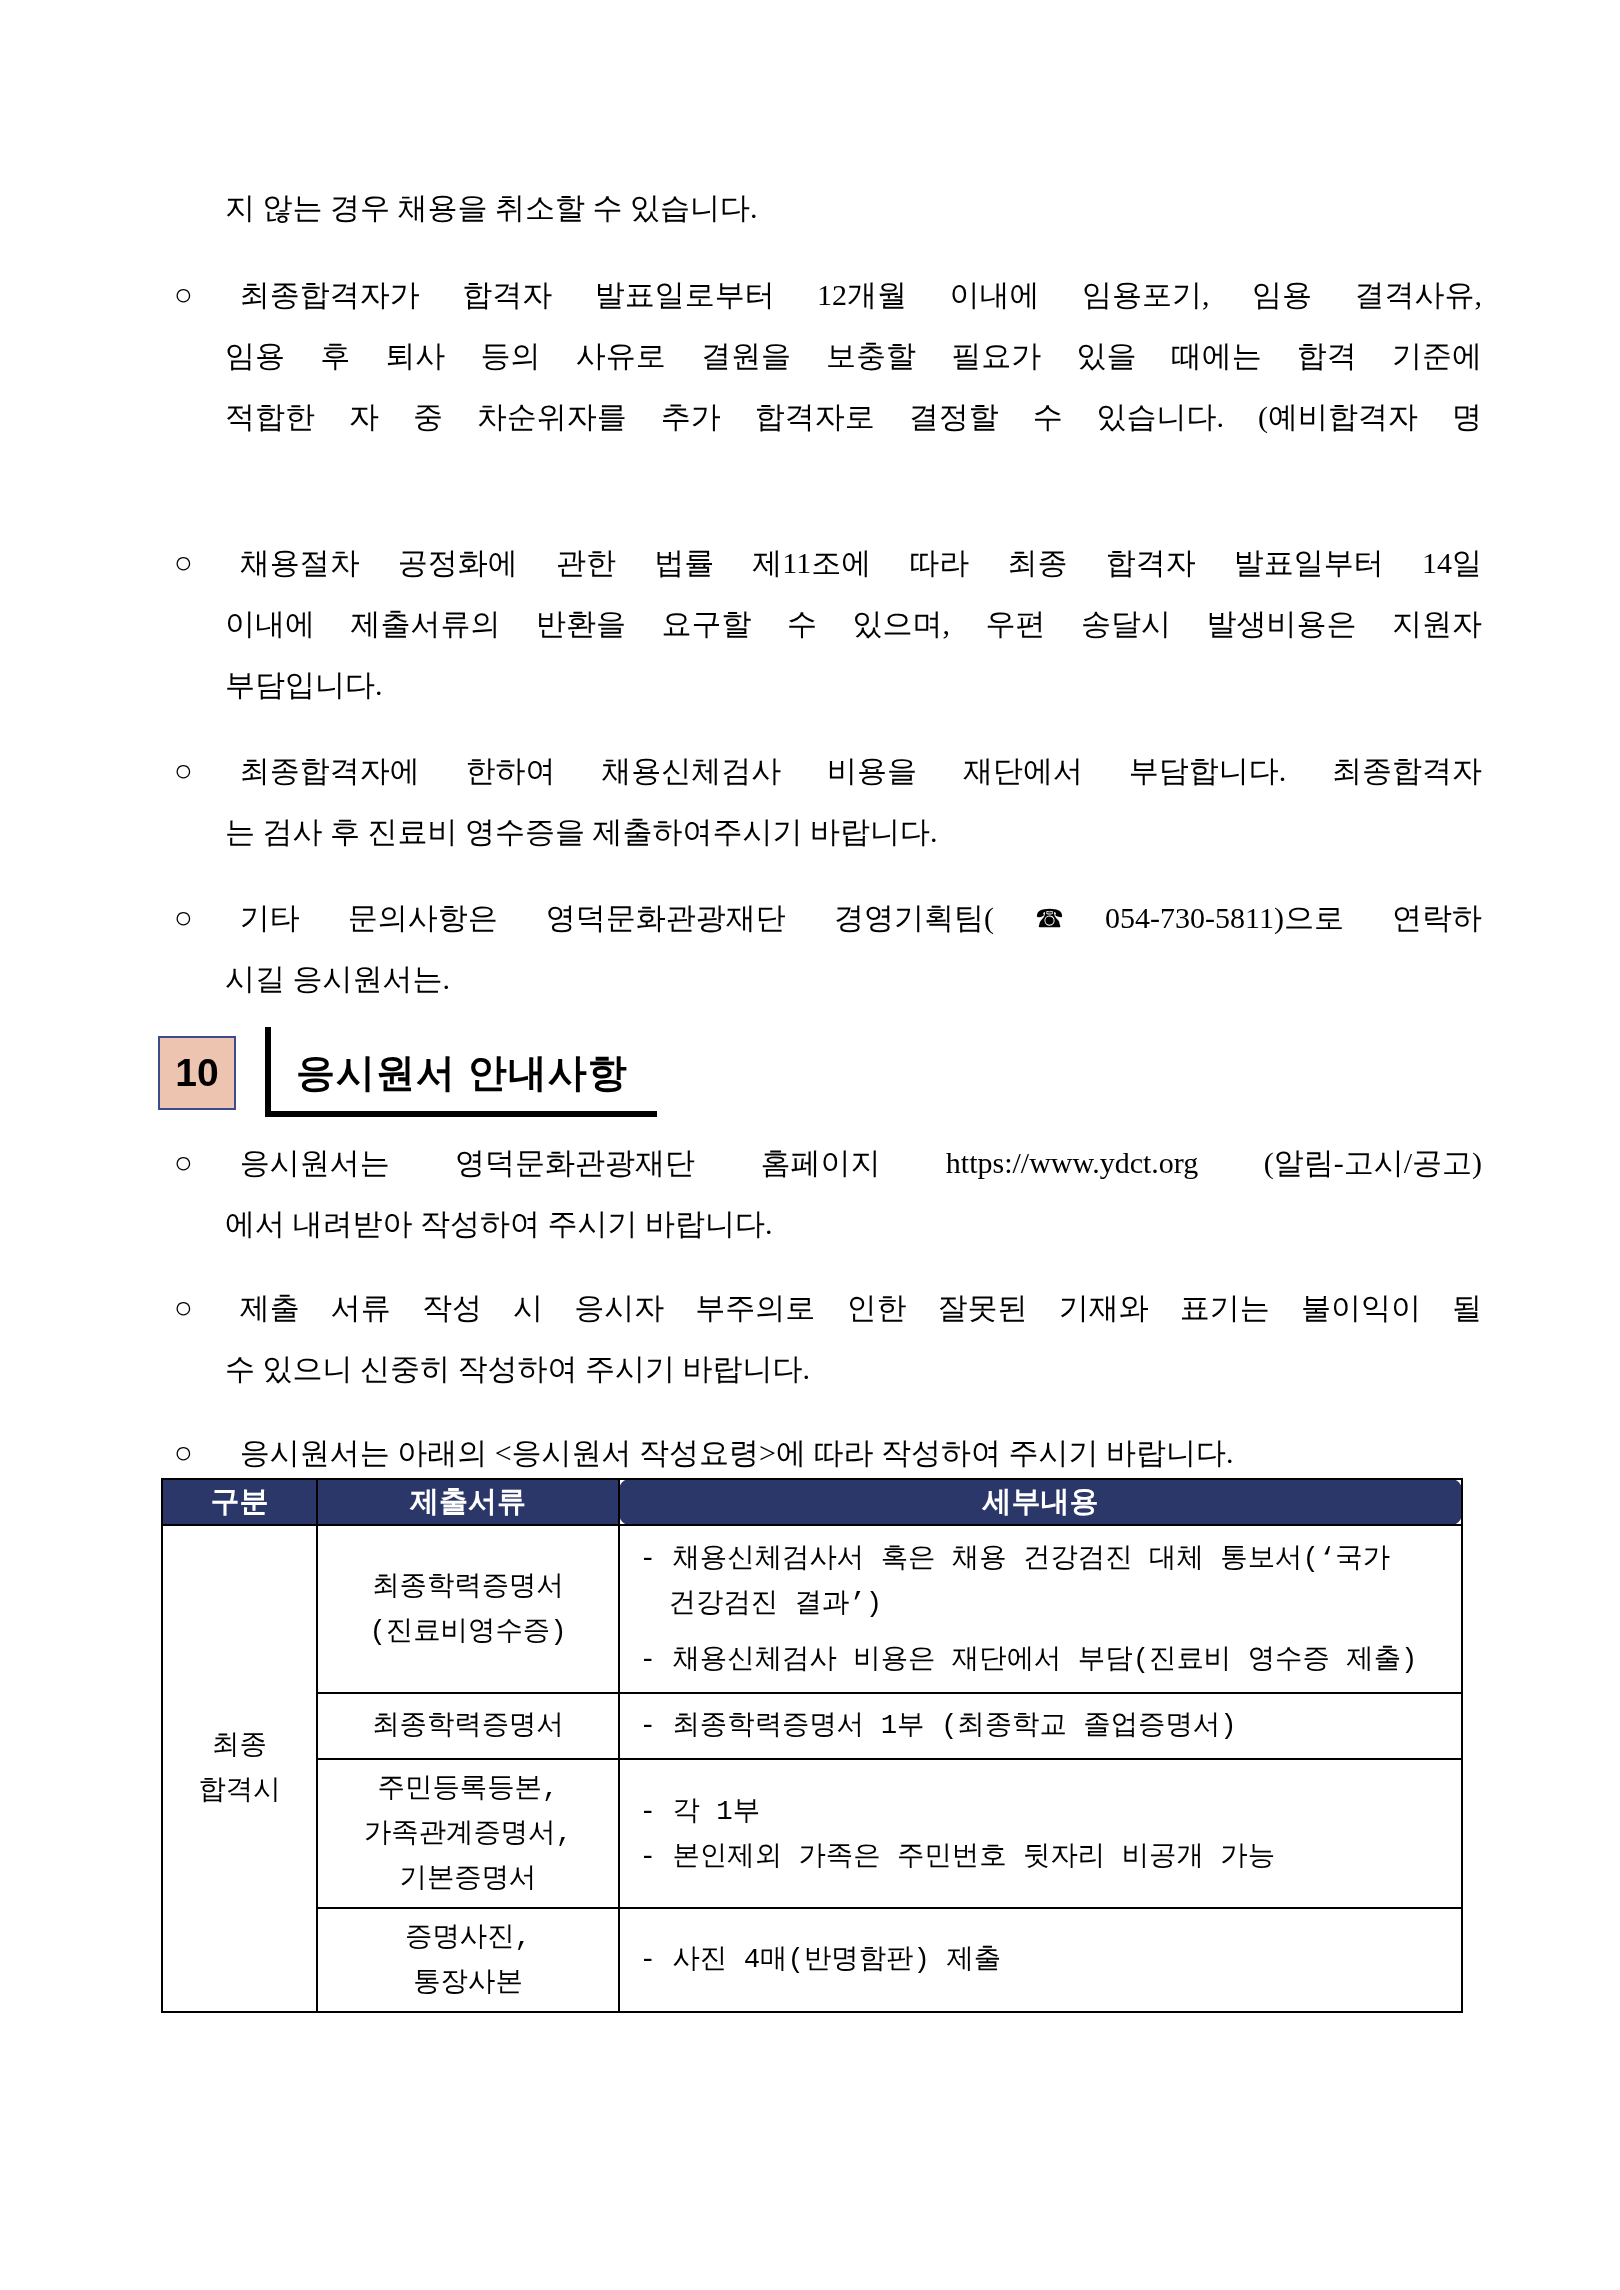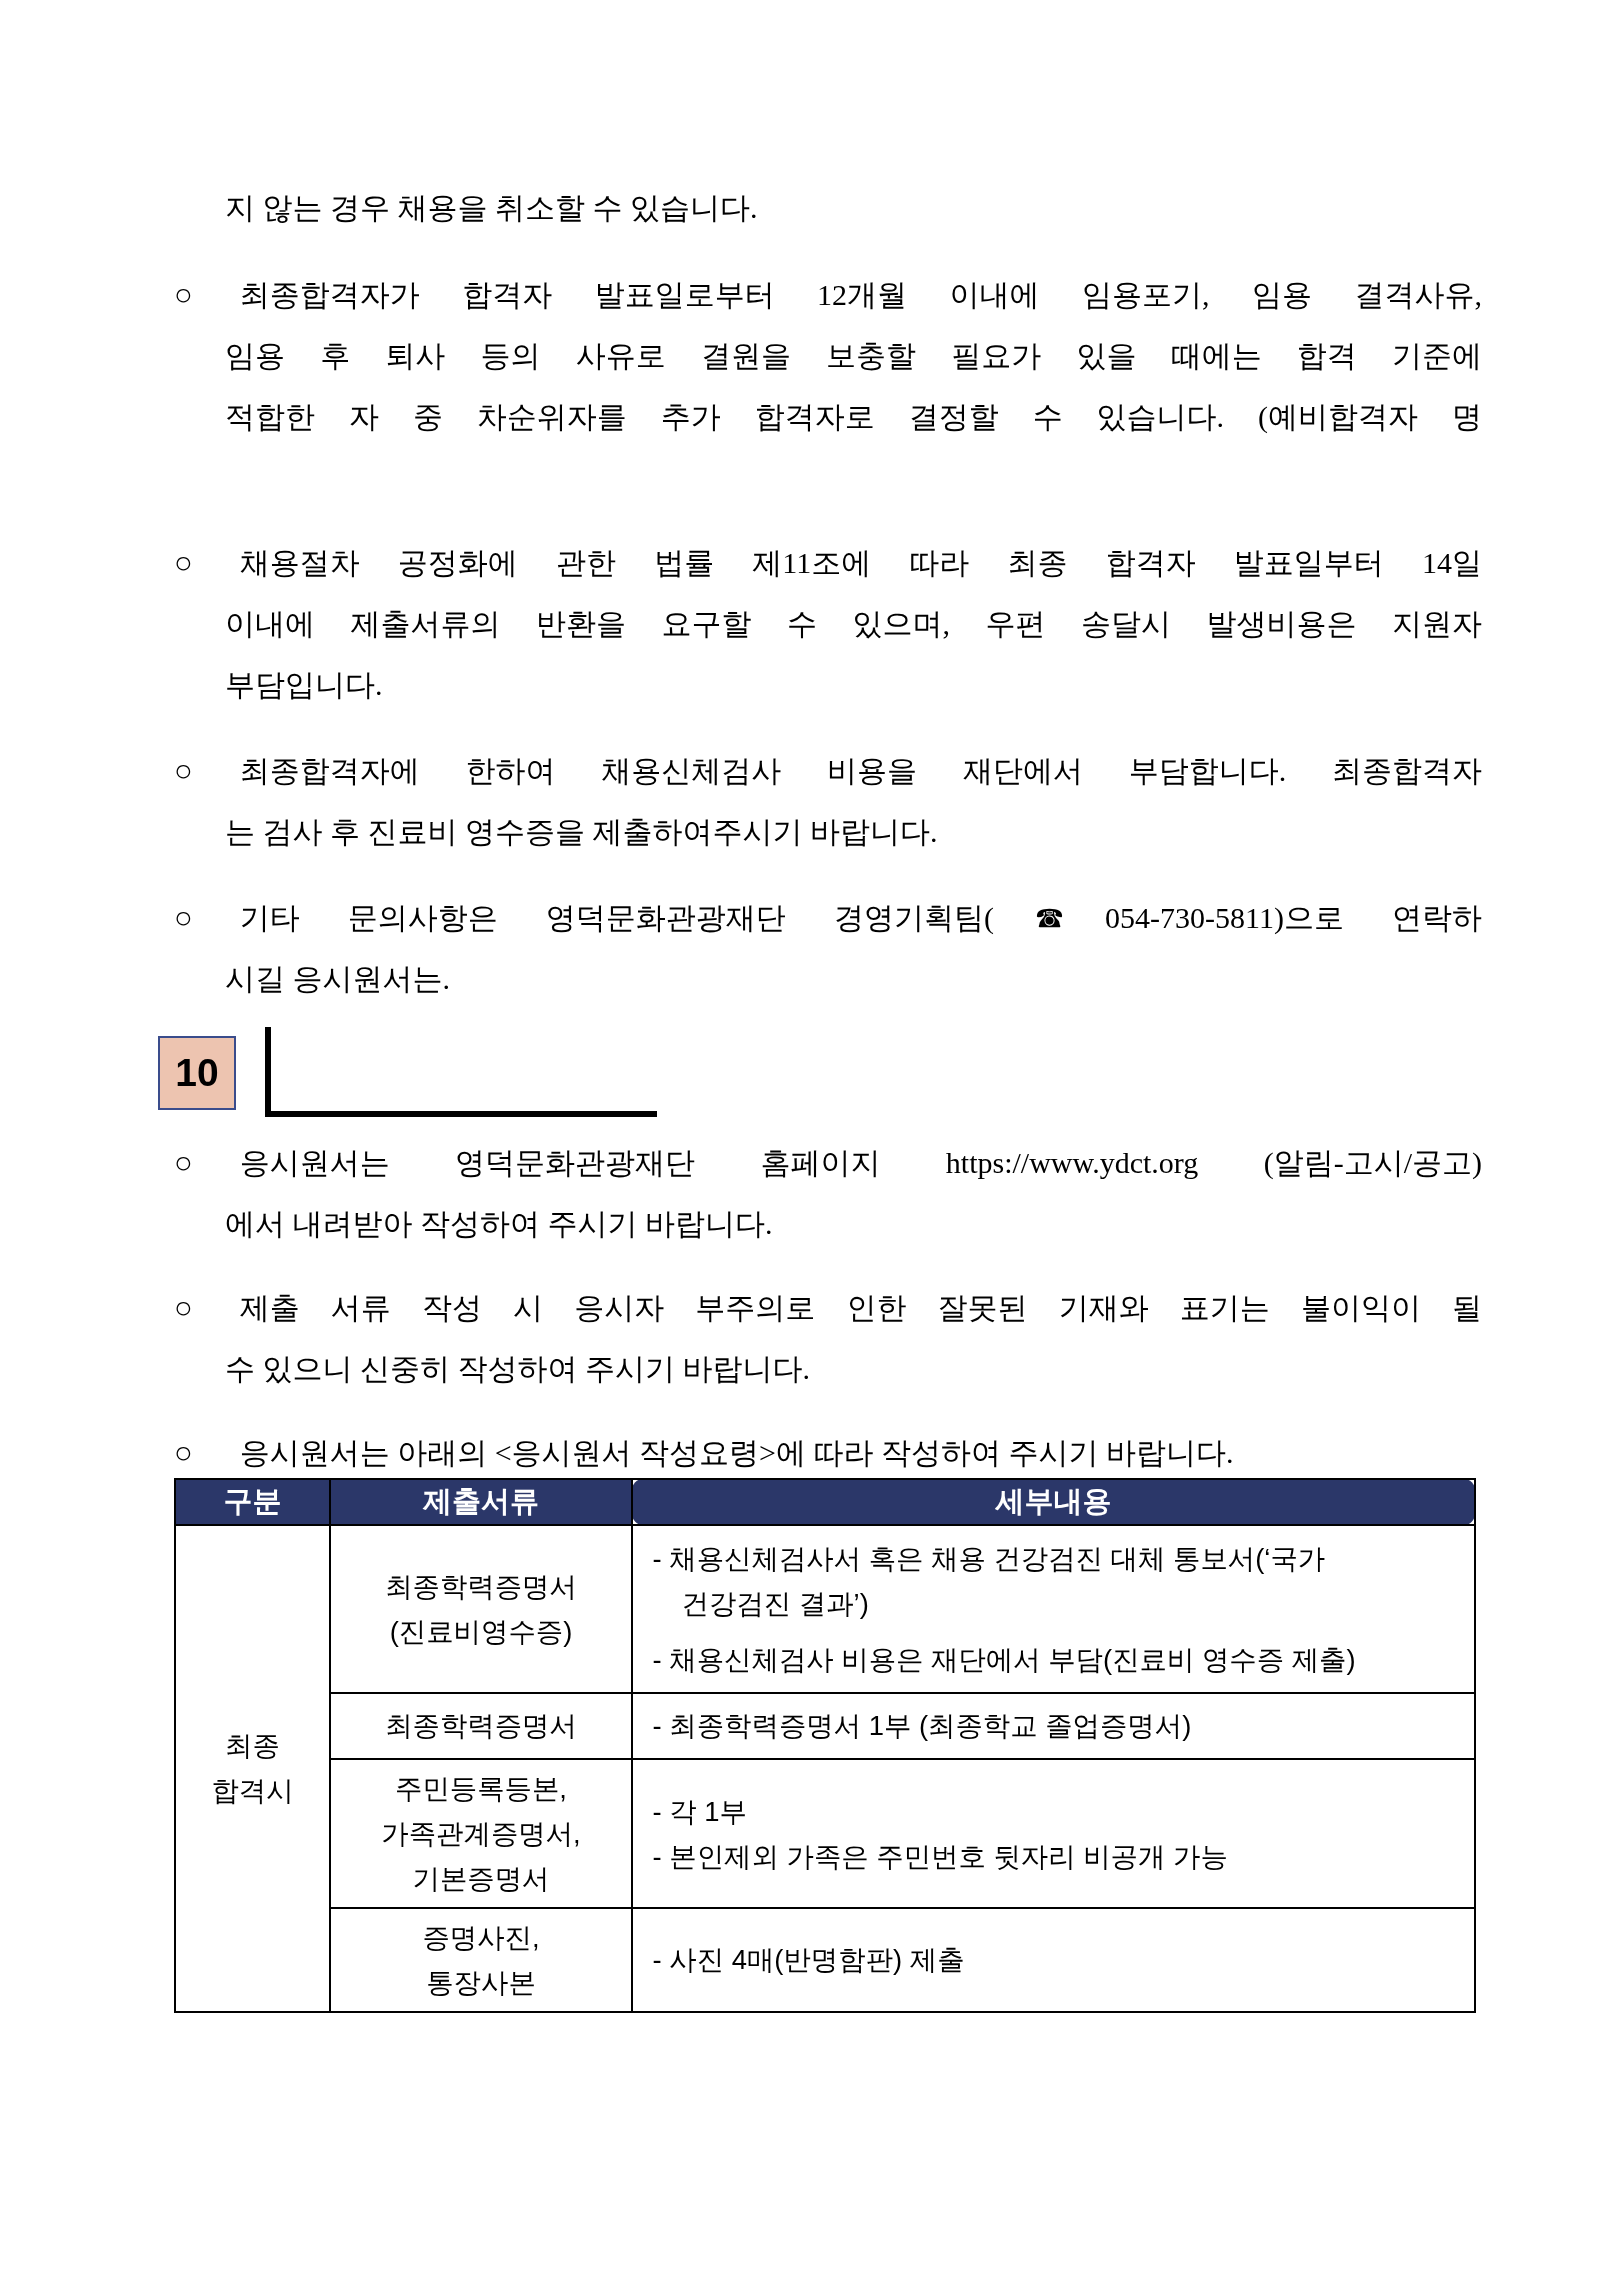"응시원서 안내사항" div.sec-title { html: none -> <div>응시원서 안내사항</div> }
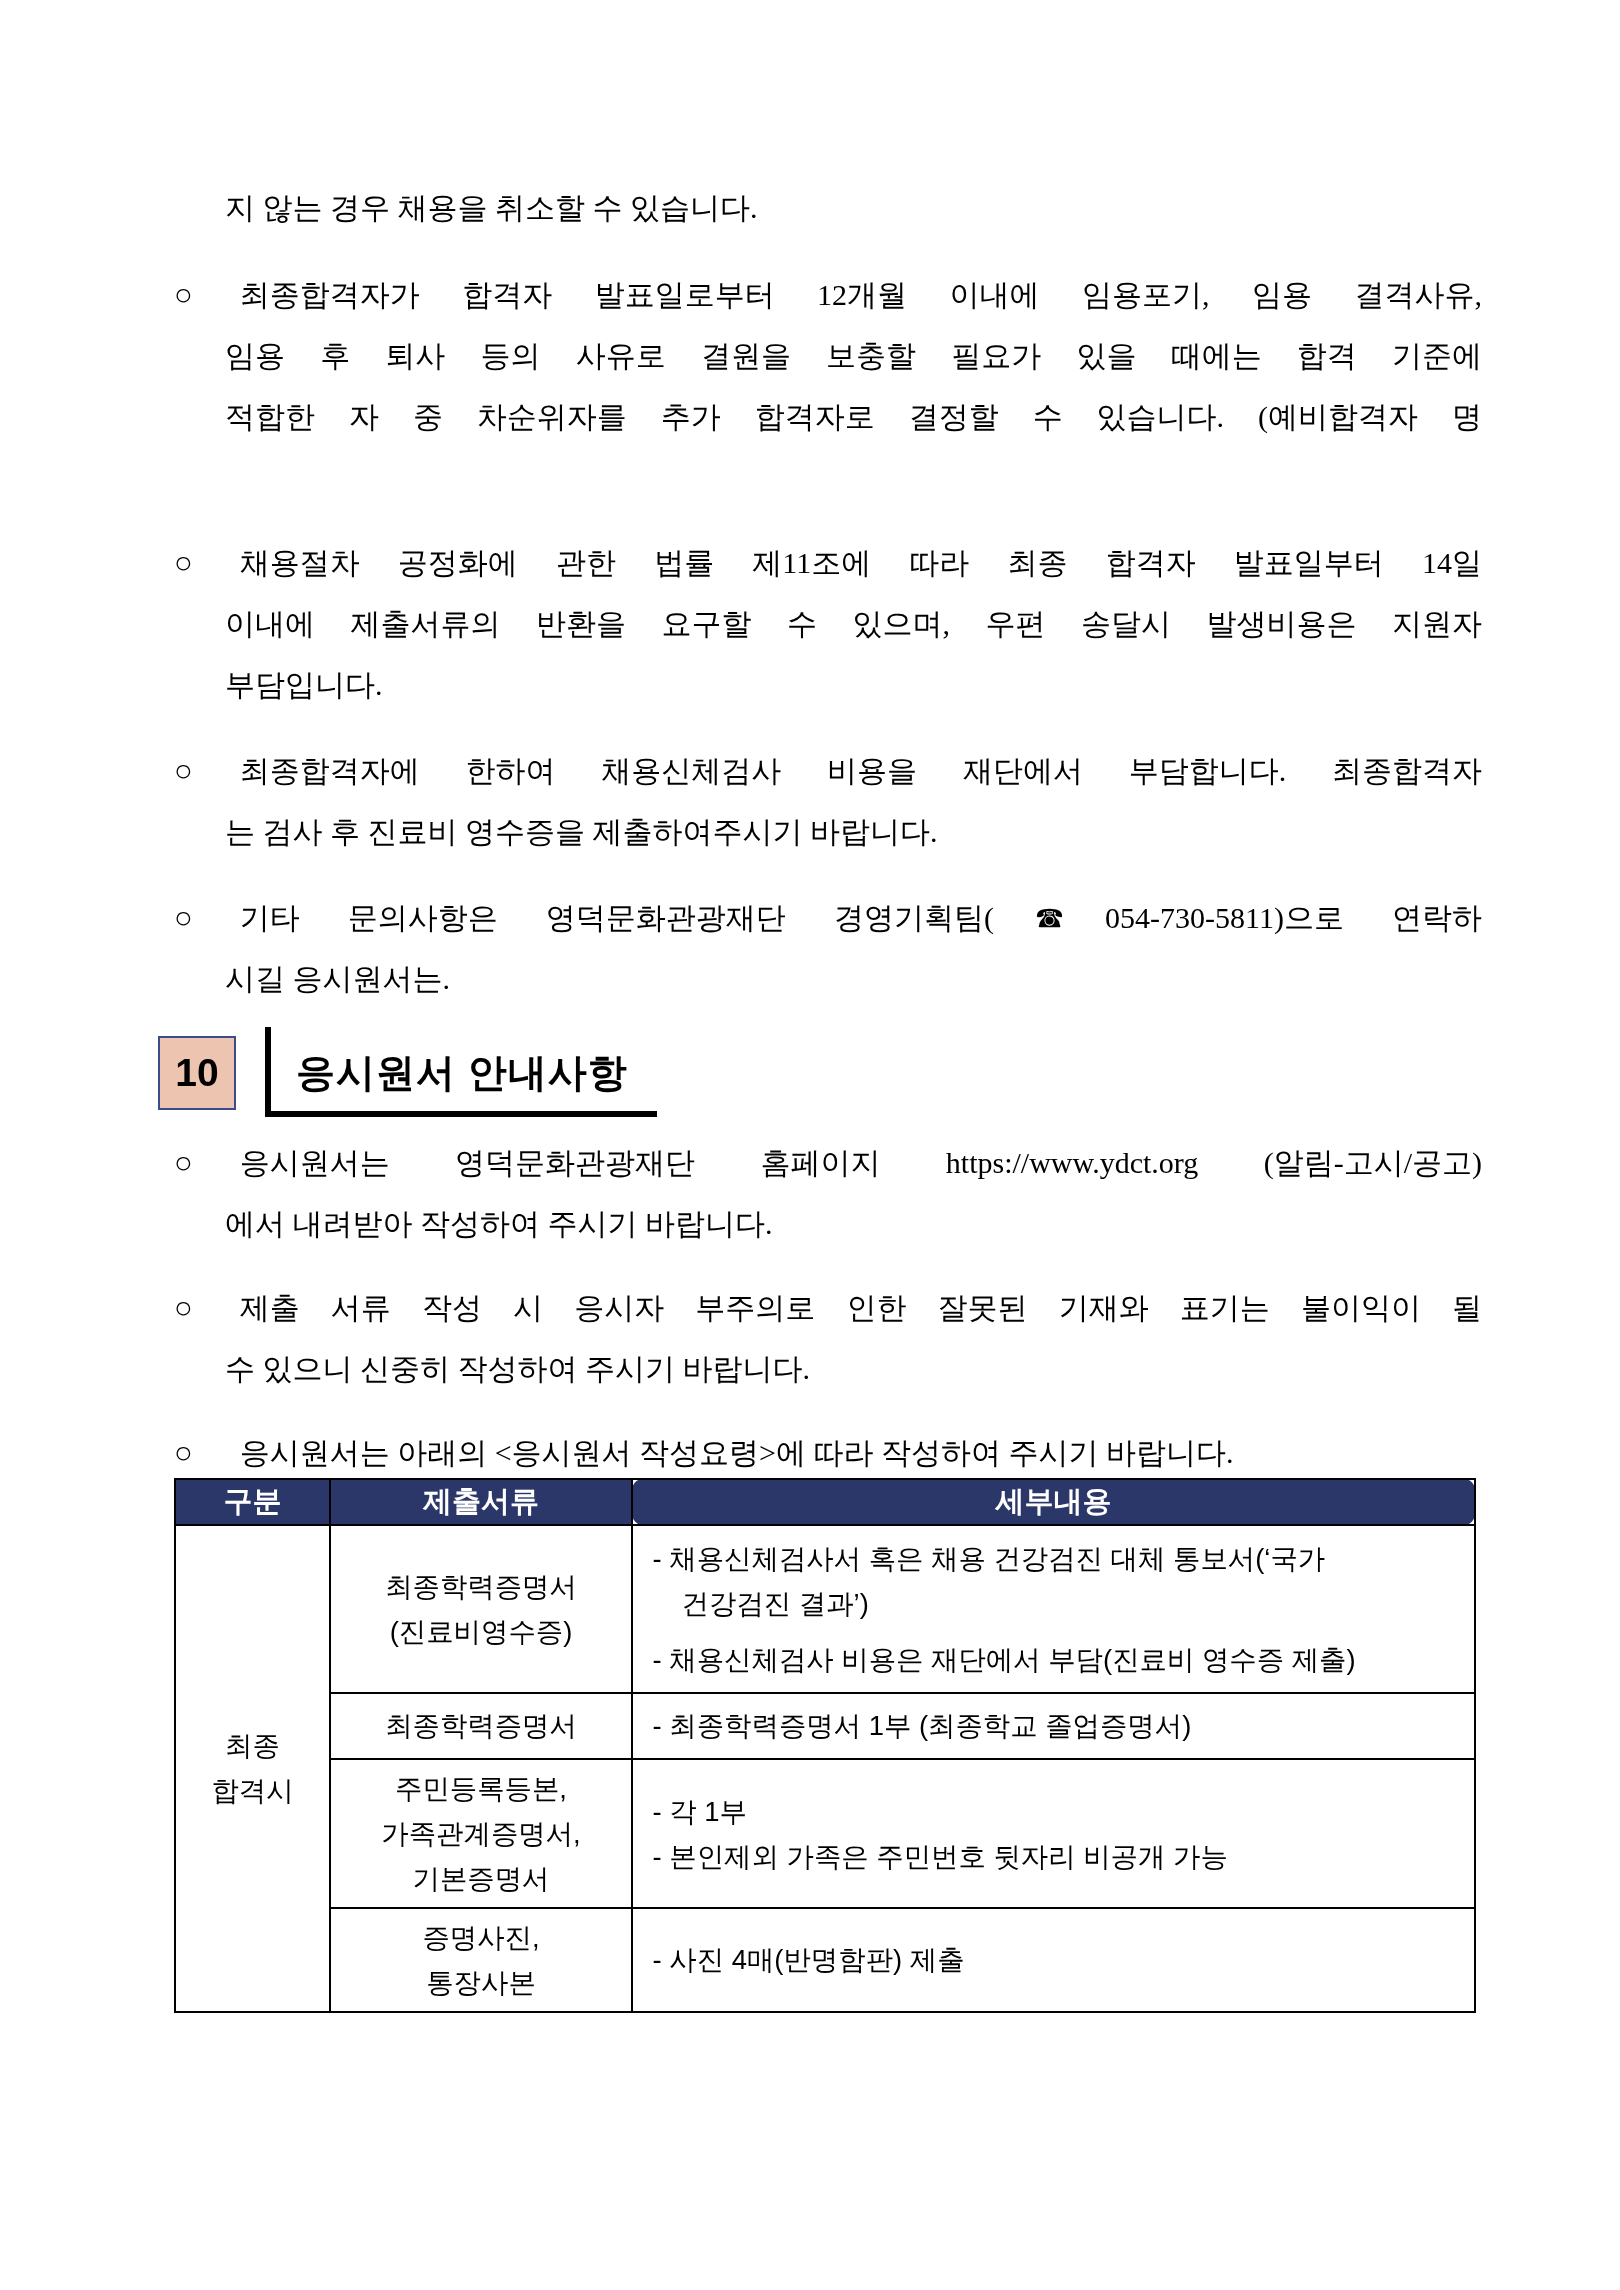"구분" table.sub-table { font-family: Liberation Sans, sans-serif -> Liberation Mono, monospace; left: 174px -> 161px }
